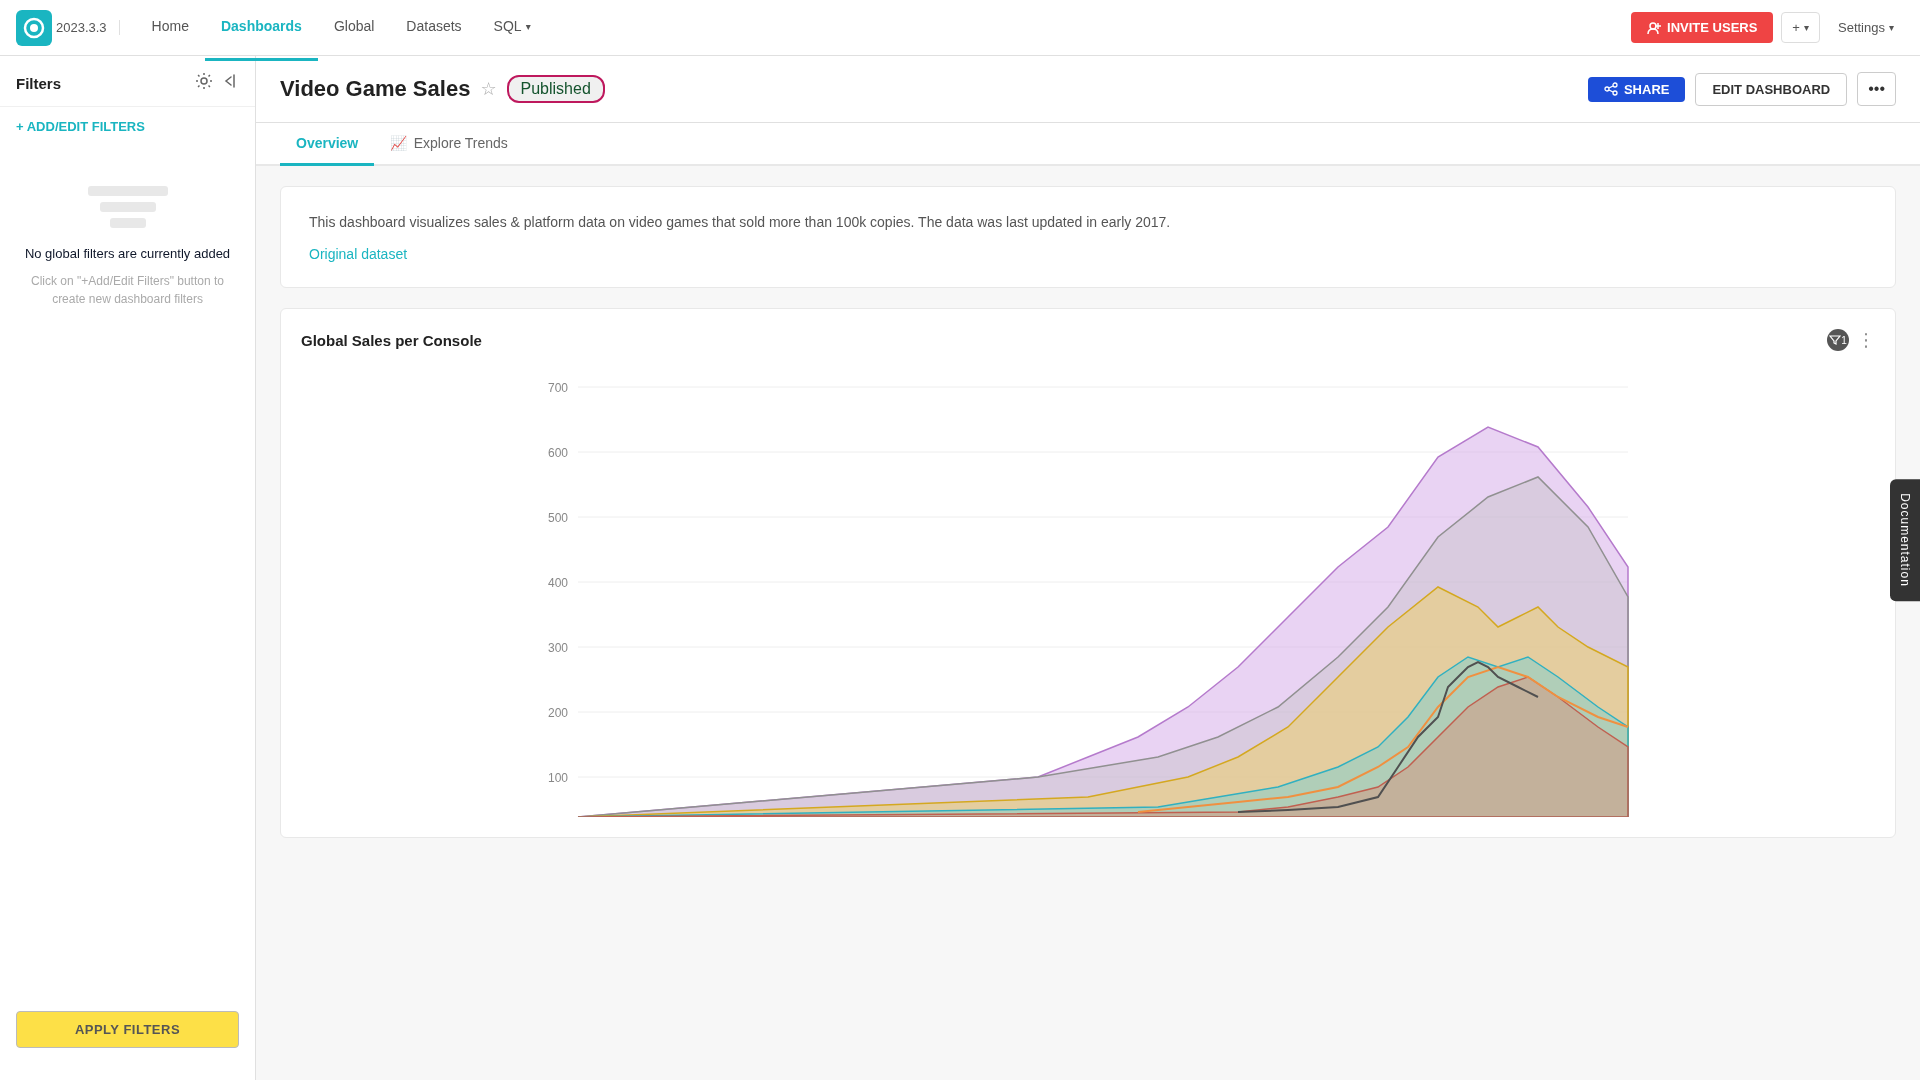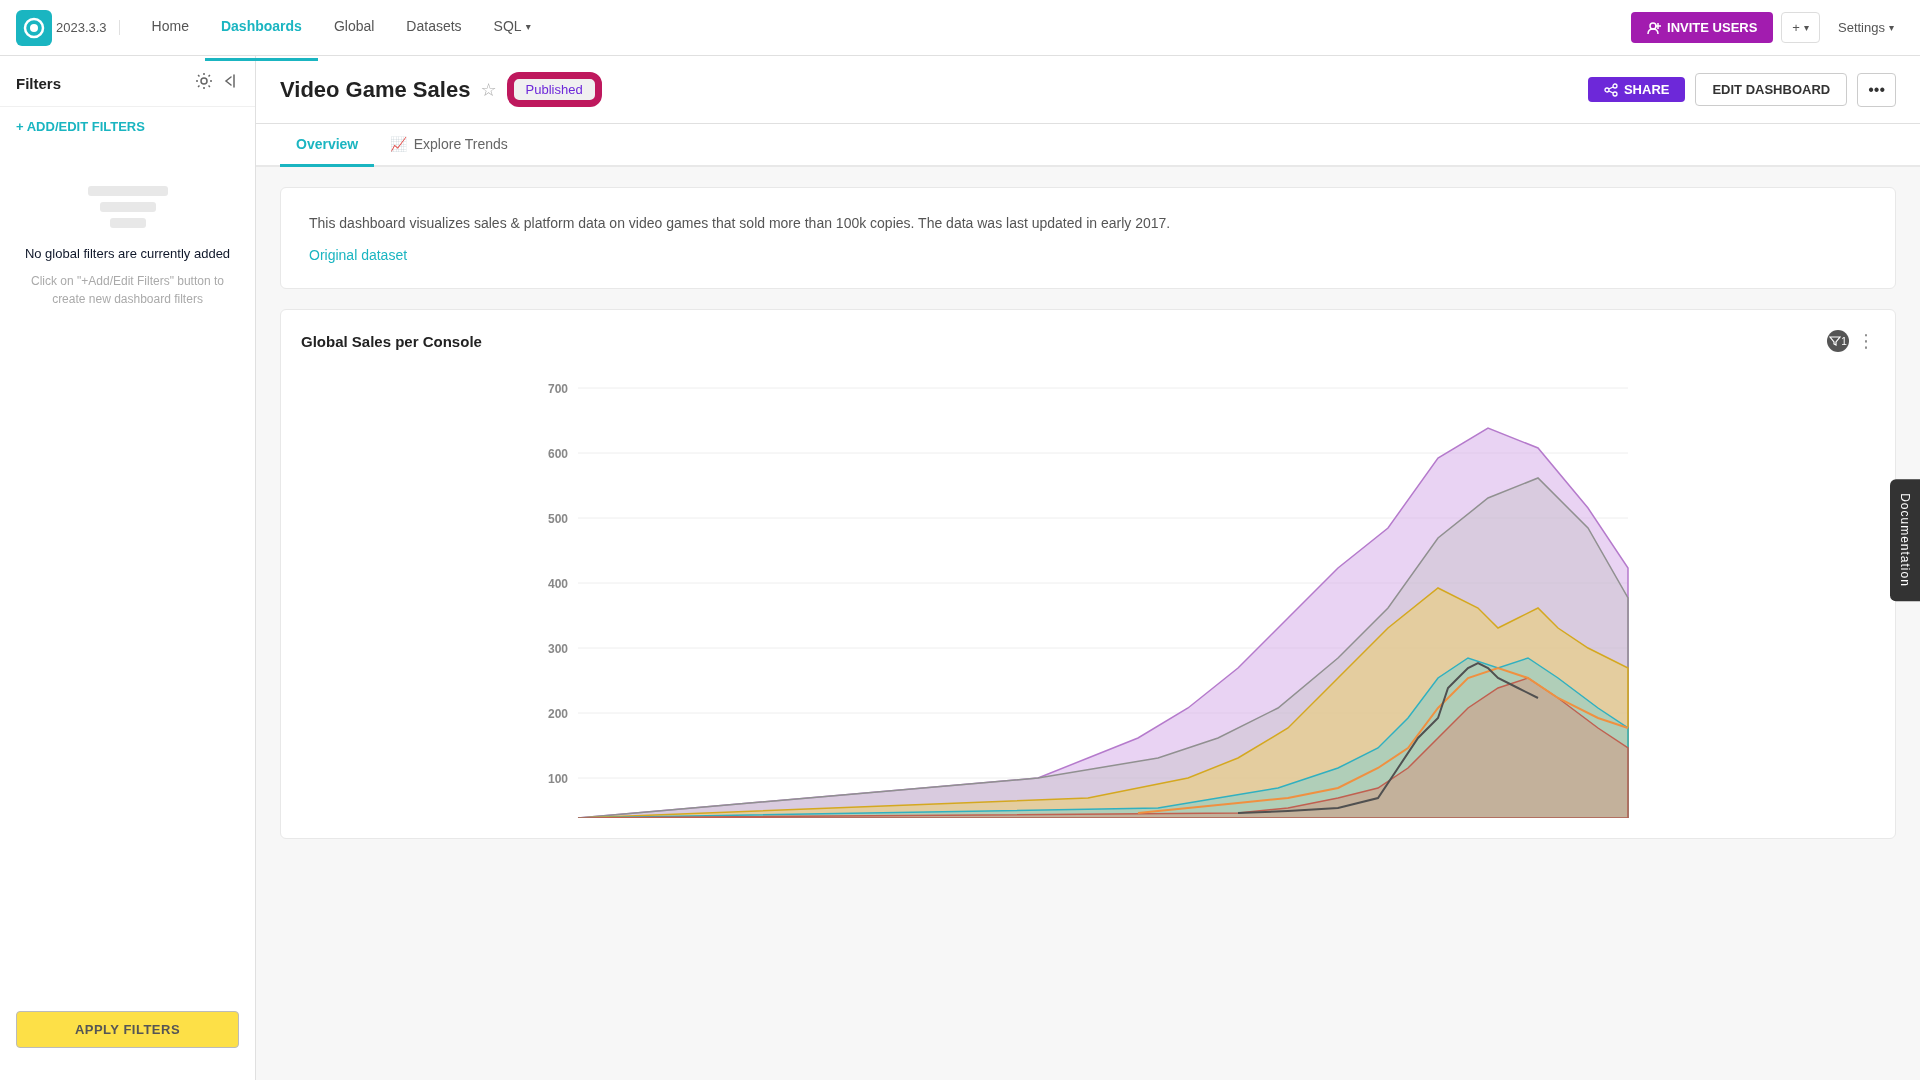"INVITE USERS" .invite-btn { background: #a21caf -> #ef4444 }
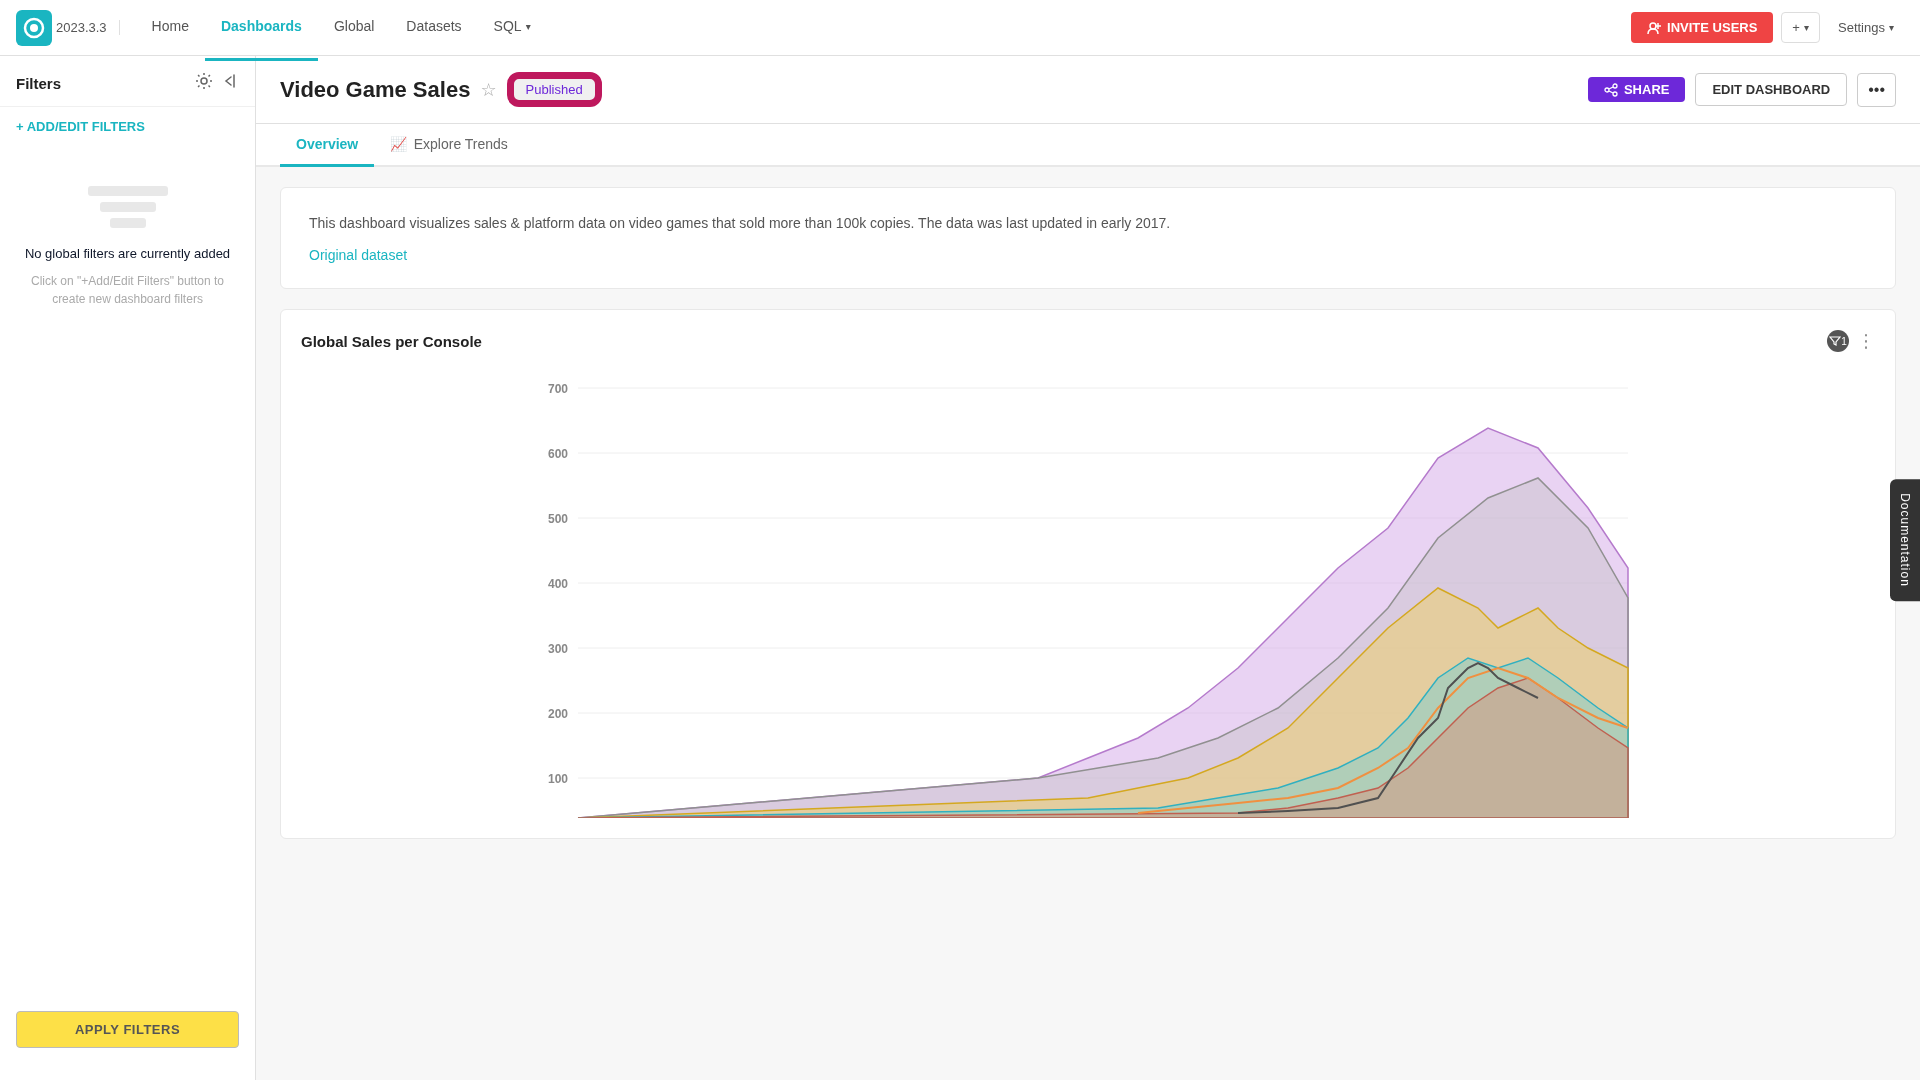"Published" .published-badge { border: 7px solid #be185d -> 2px solid #be185d; color: #6d28d9 -> #14532d; font-size: 13px -> 16px }
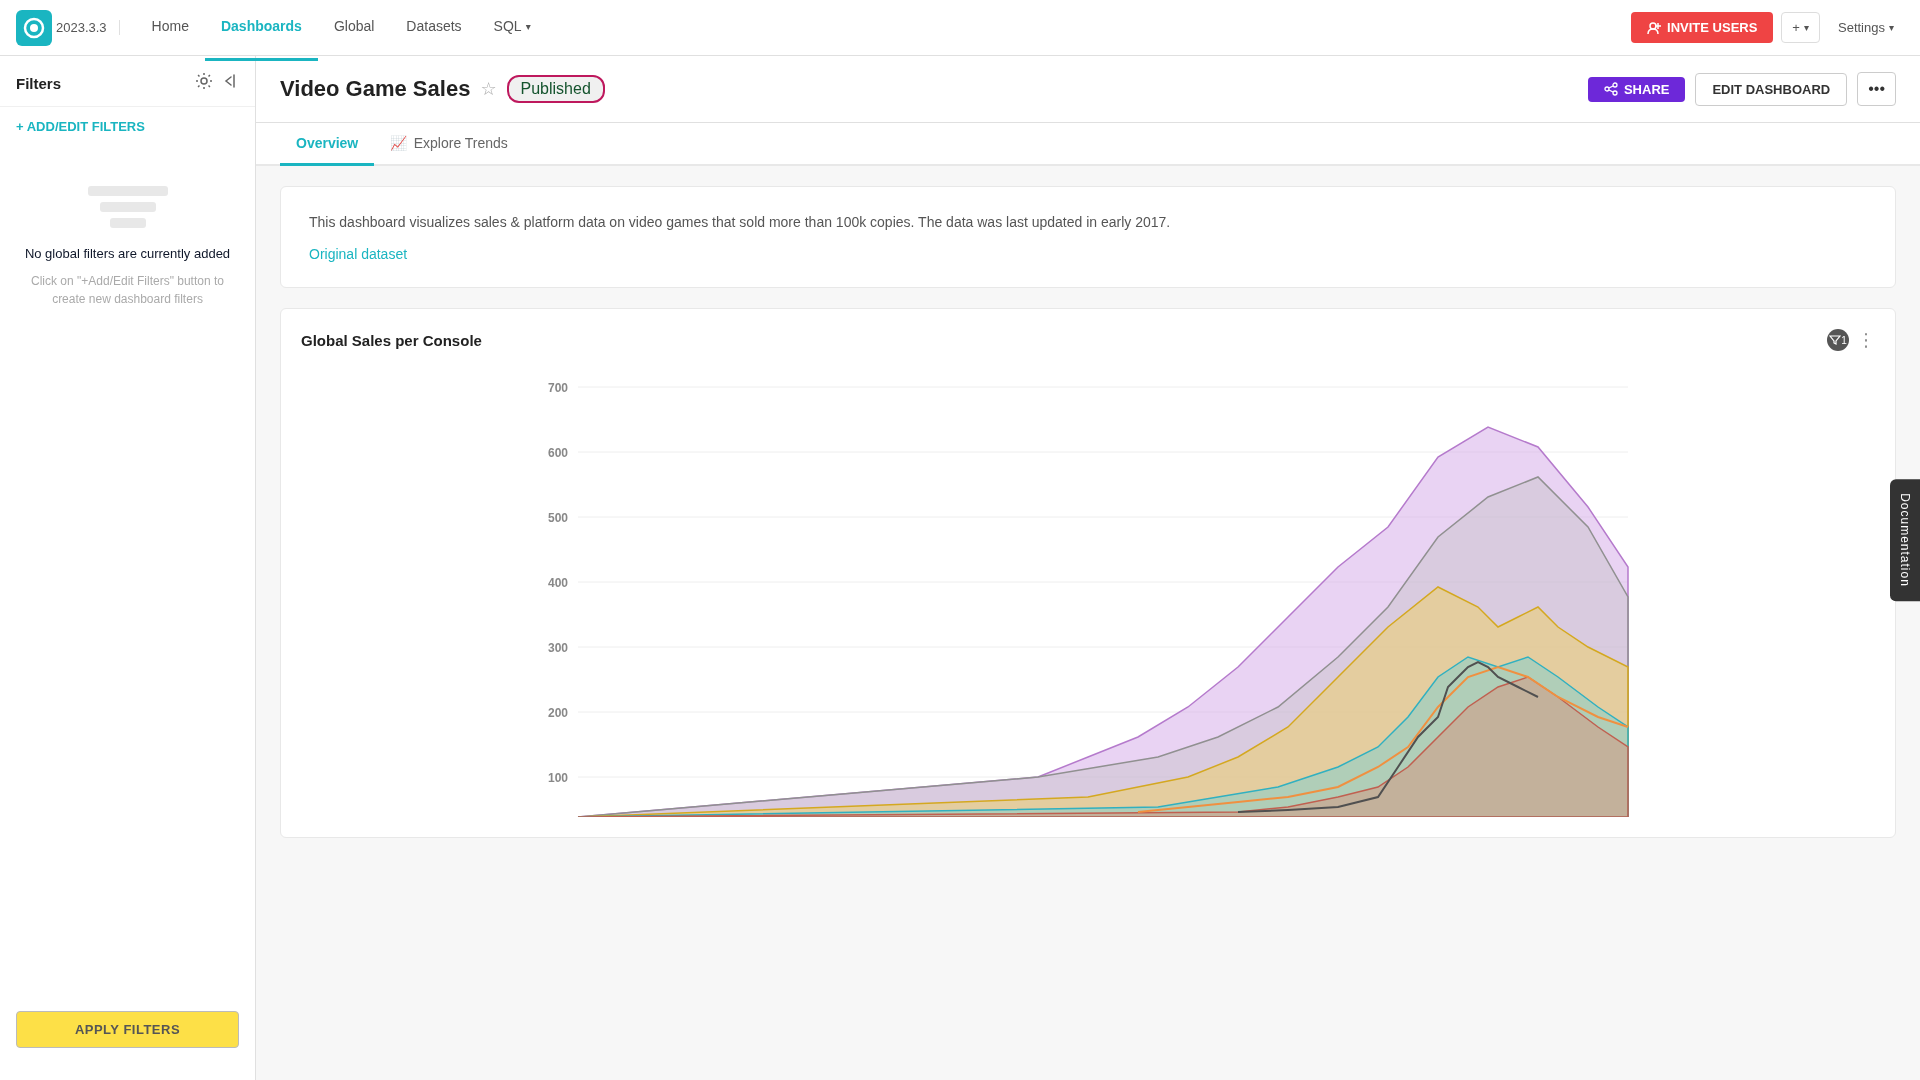"SHARE" .share-btn { background: #6d28d9 -> #1d4ed8 }
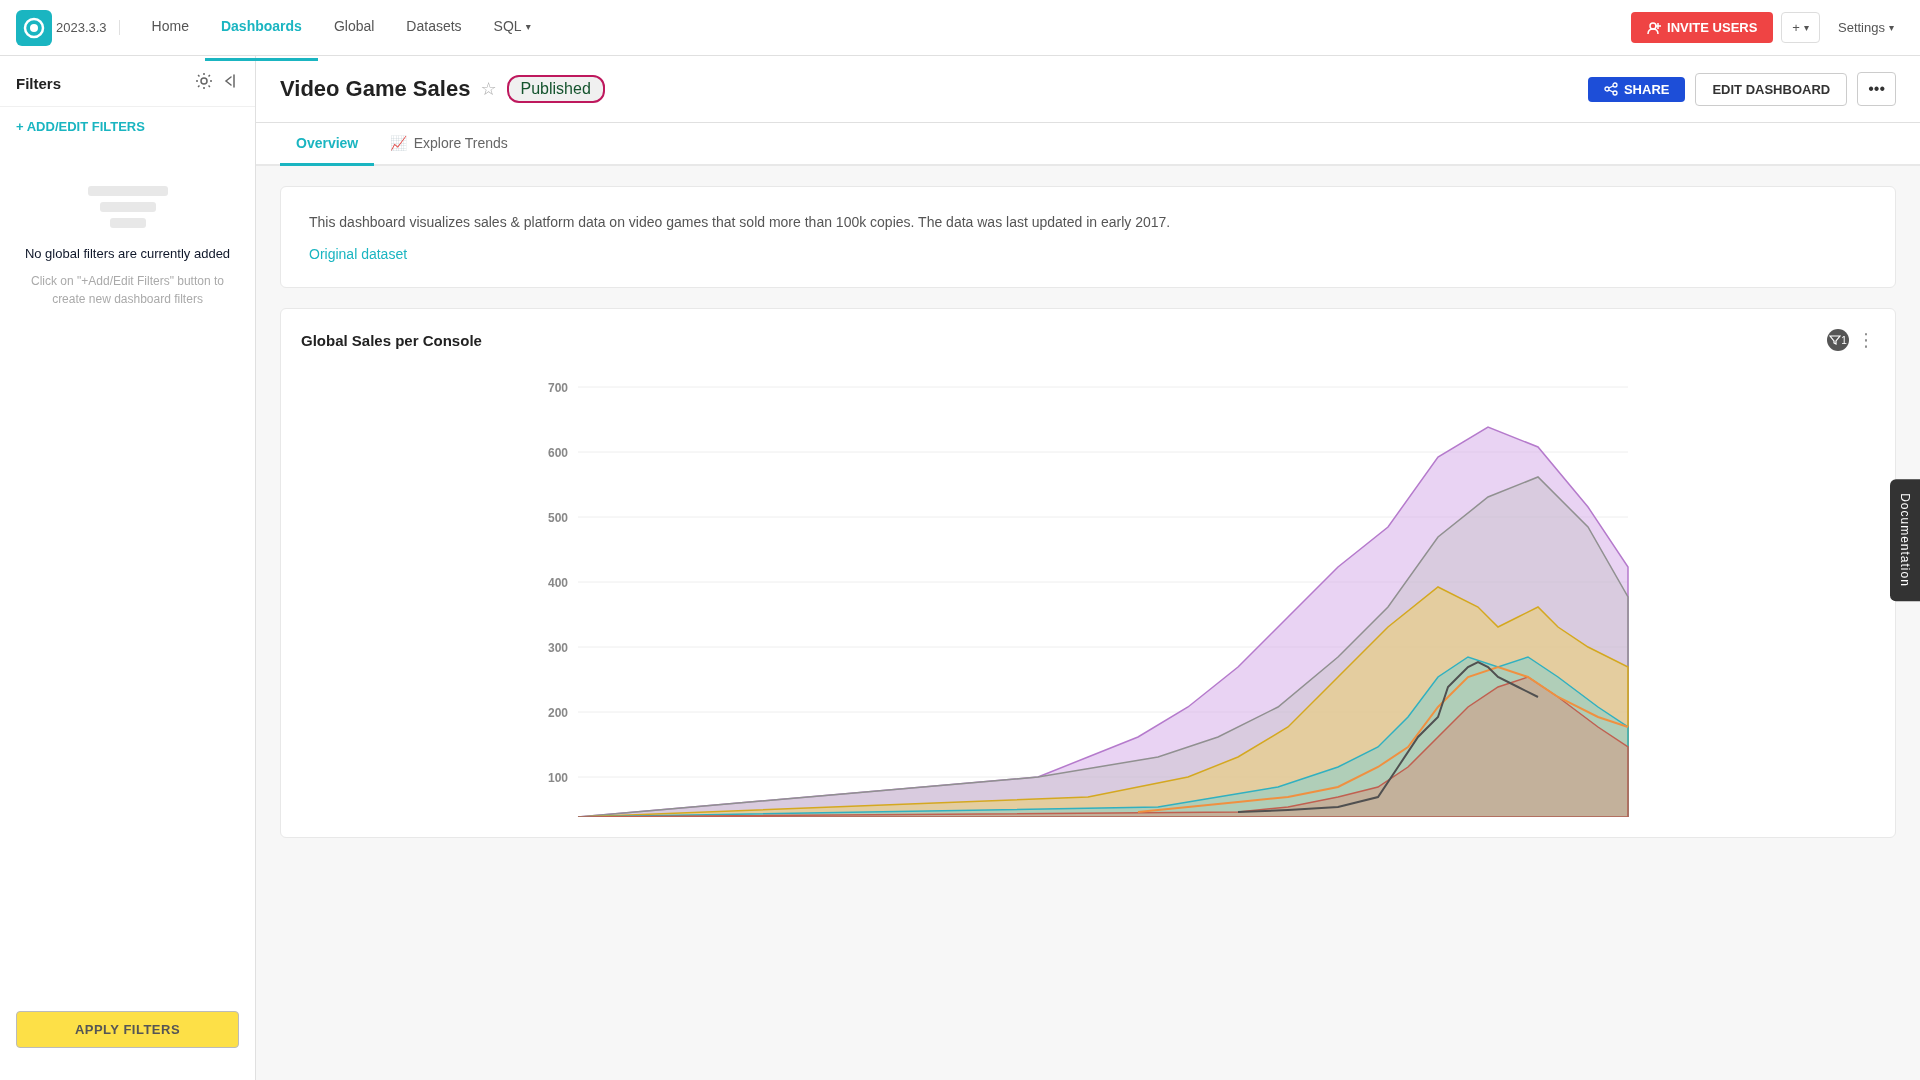"700" .chart-area { font-weight: bold -> none }
